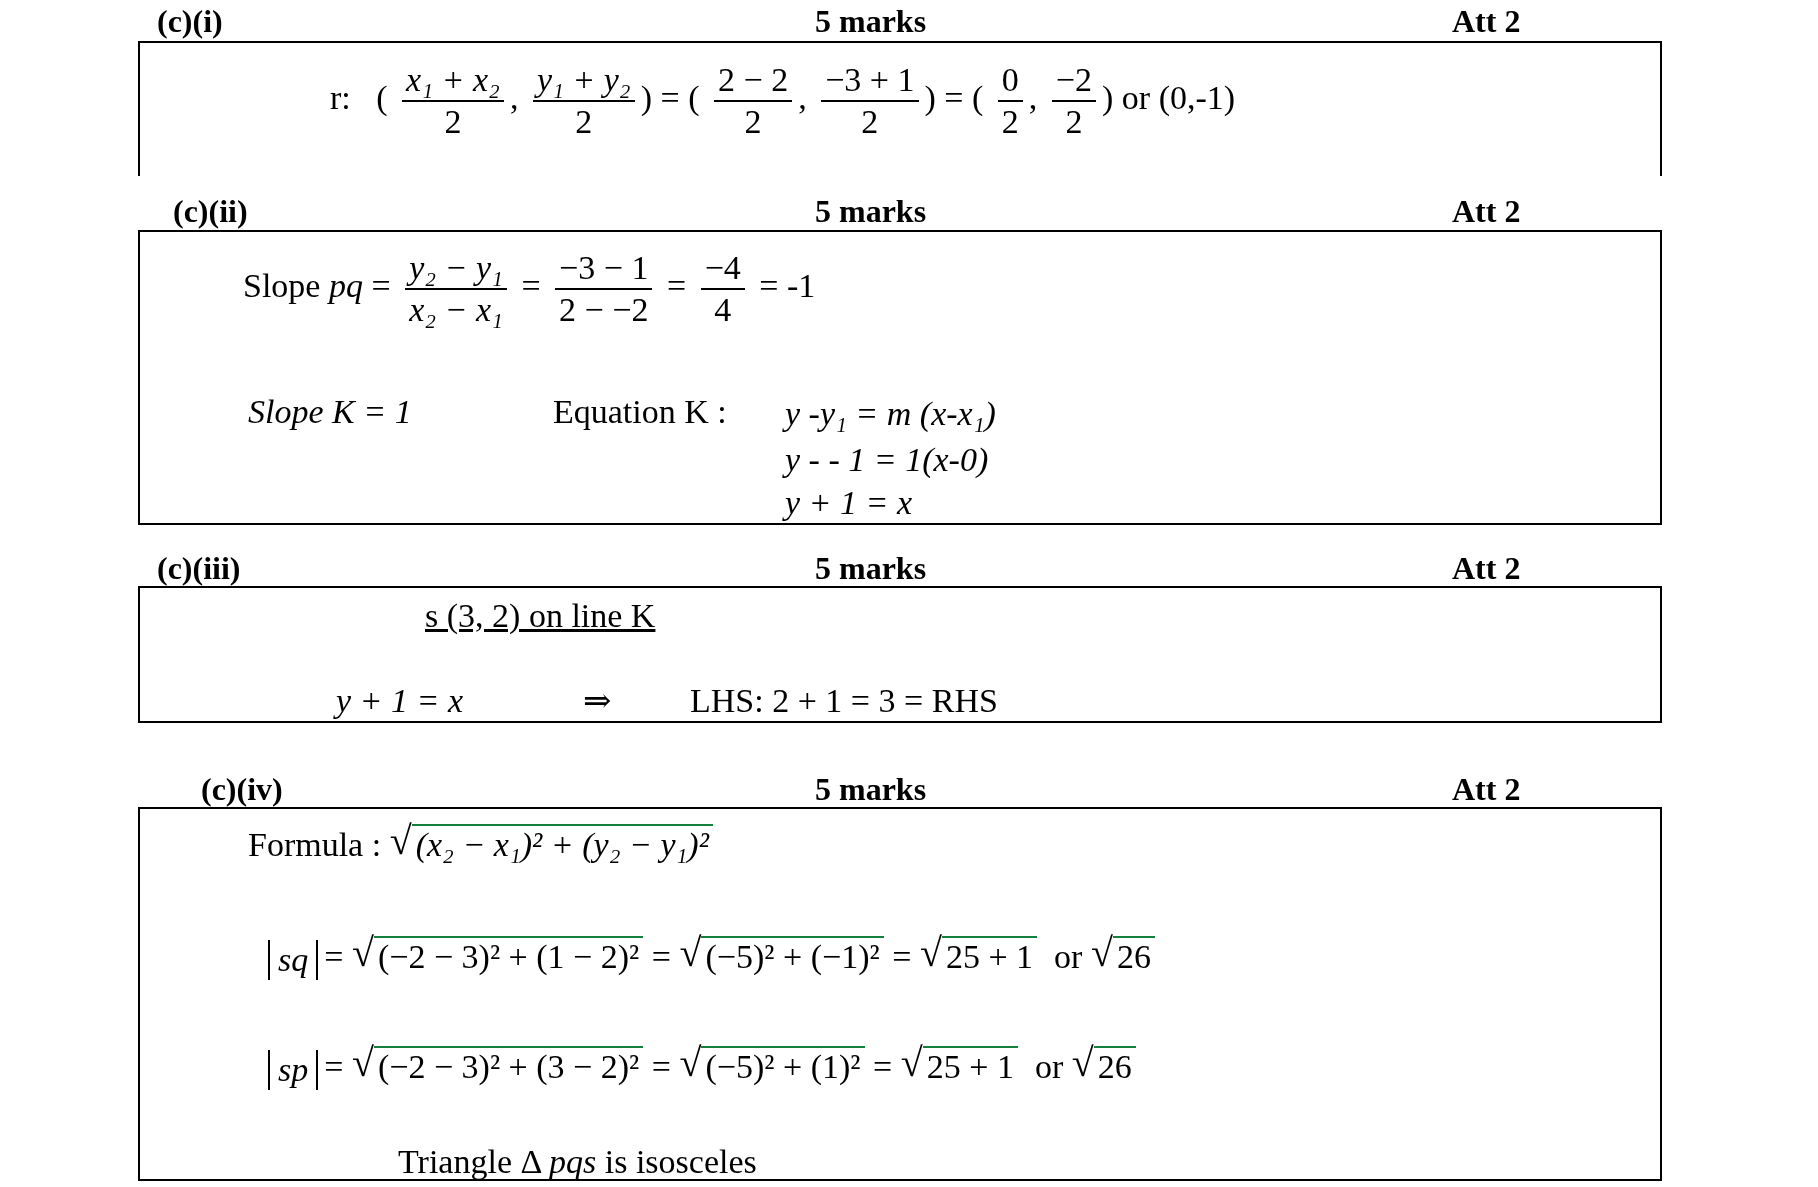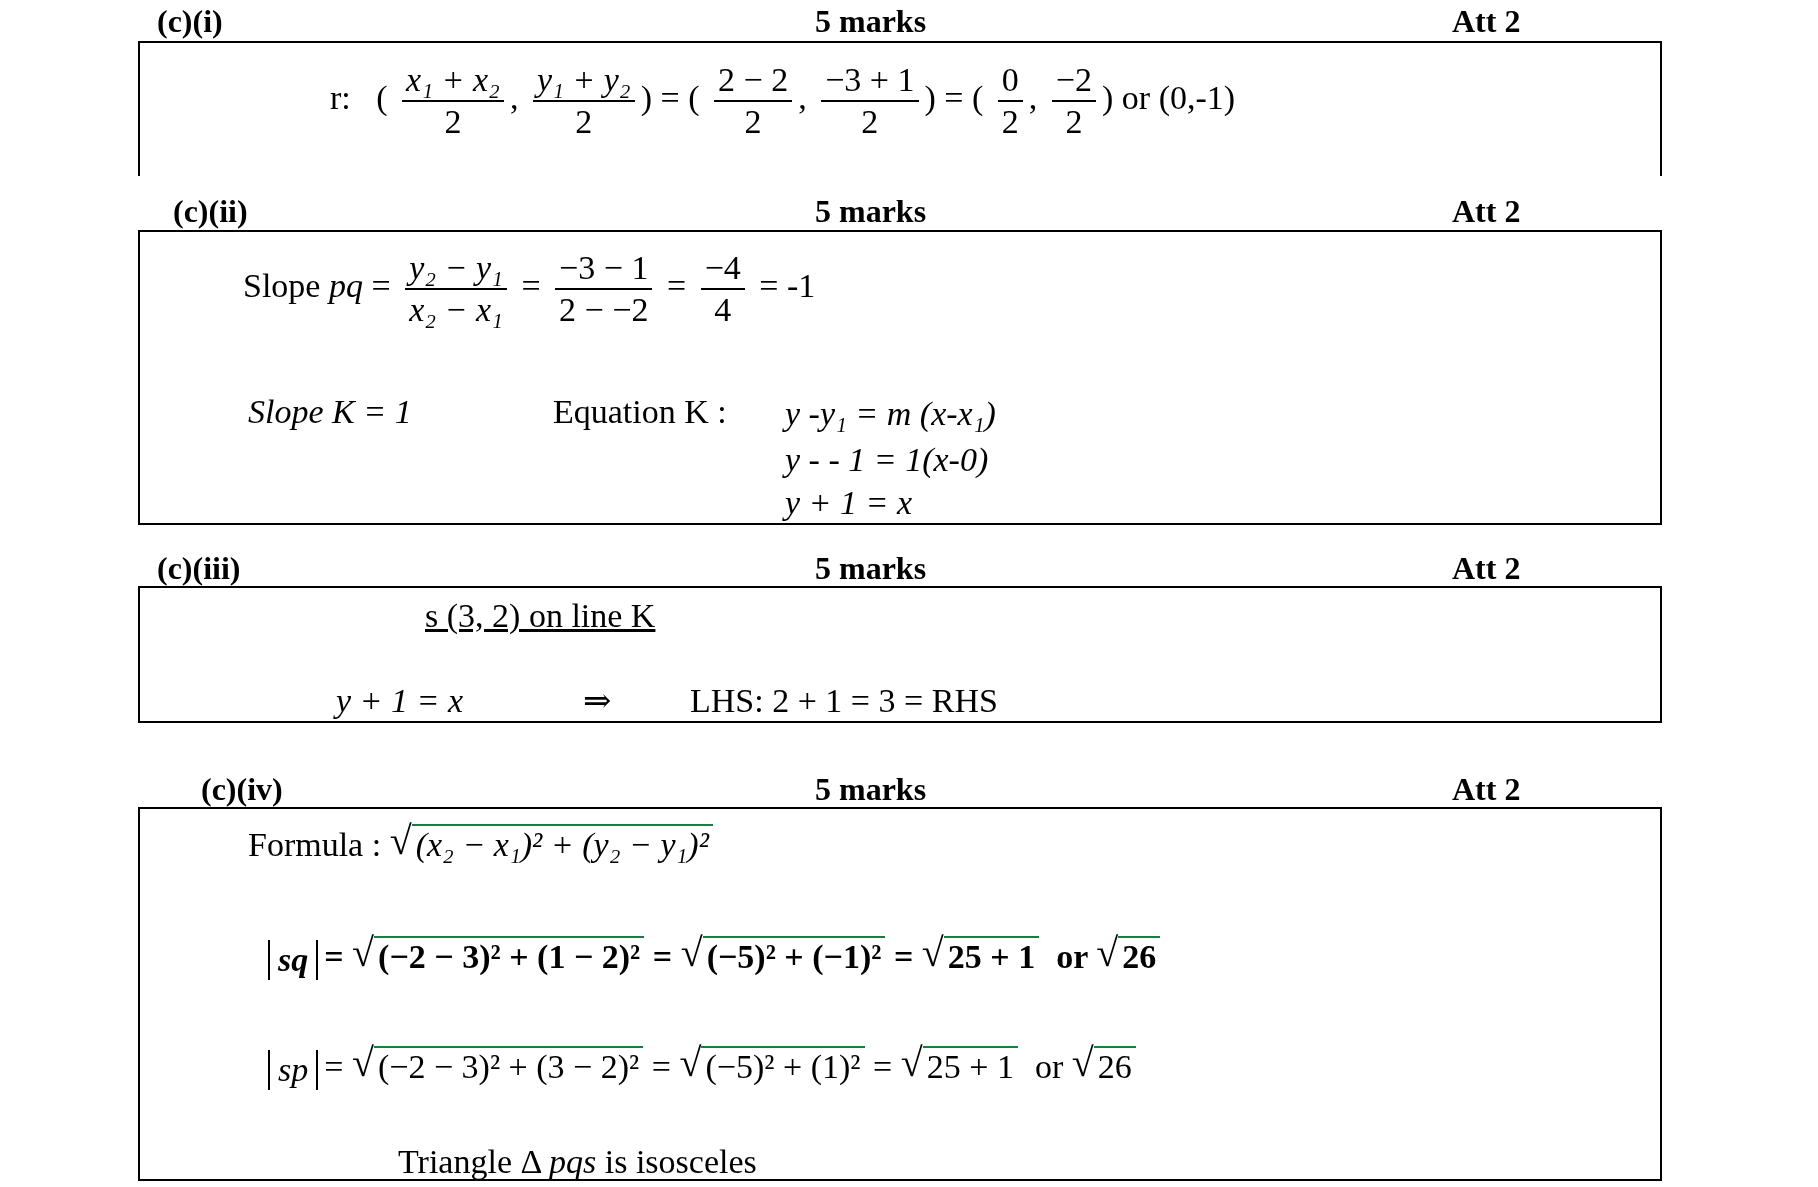"sq = (−2 − 3)²" div.t { font-weight: bold -> none }
